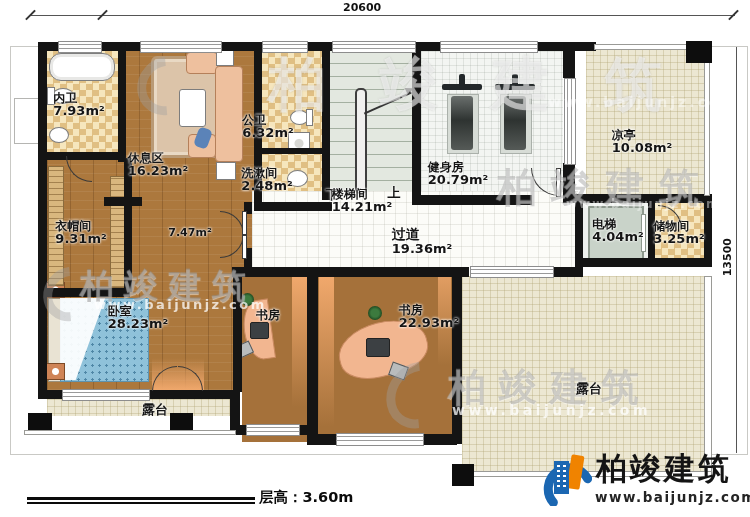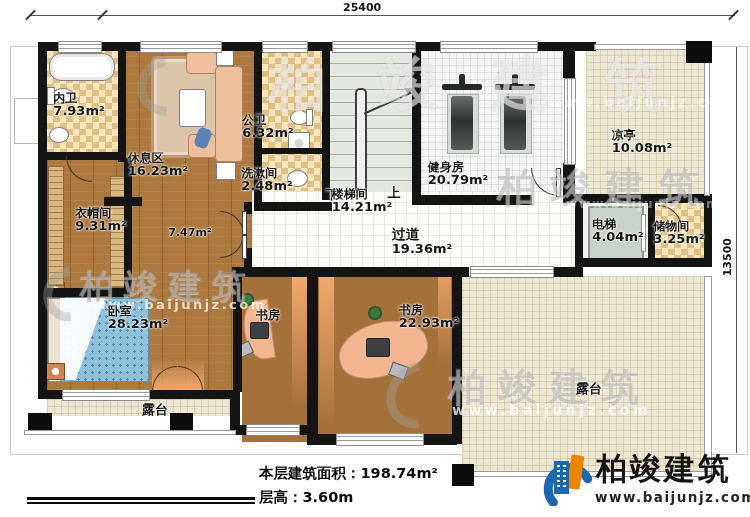"25400" div.dimlbl { text: 25400 -> 20600 }
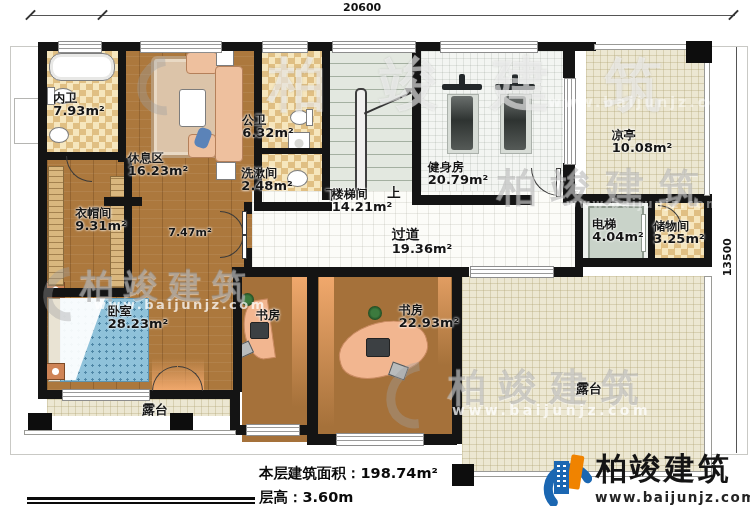"衣帽间" div.lbl { margin-left: 20px -> none; top: 207px -> 220px }
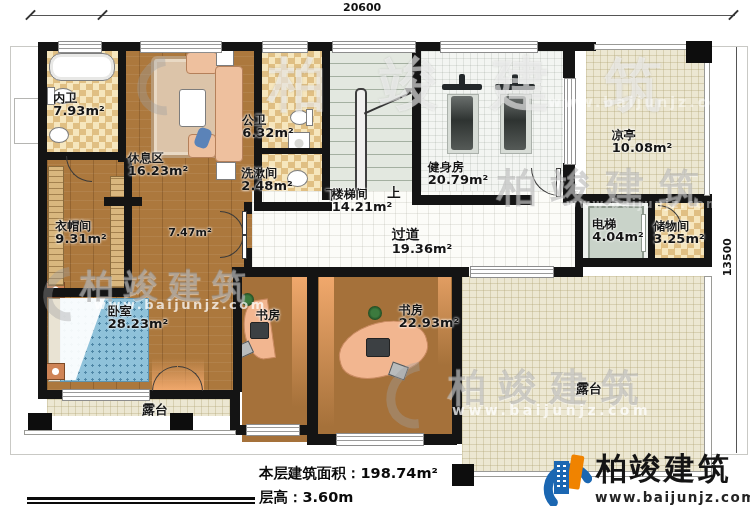"本层建筑面积：198.74m²" div.tb-row { html: <div> <span>本层建筑面积：</span><span>198.74m²</span> </div> -> none }
